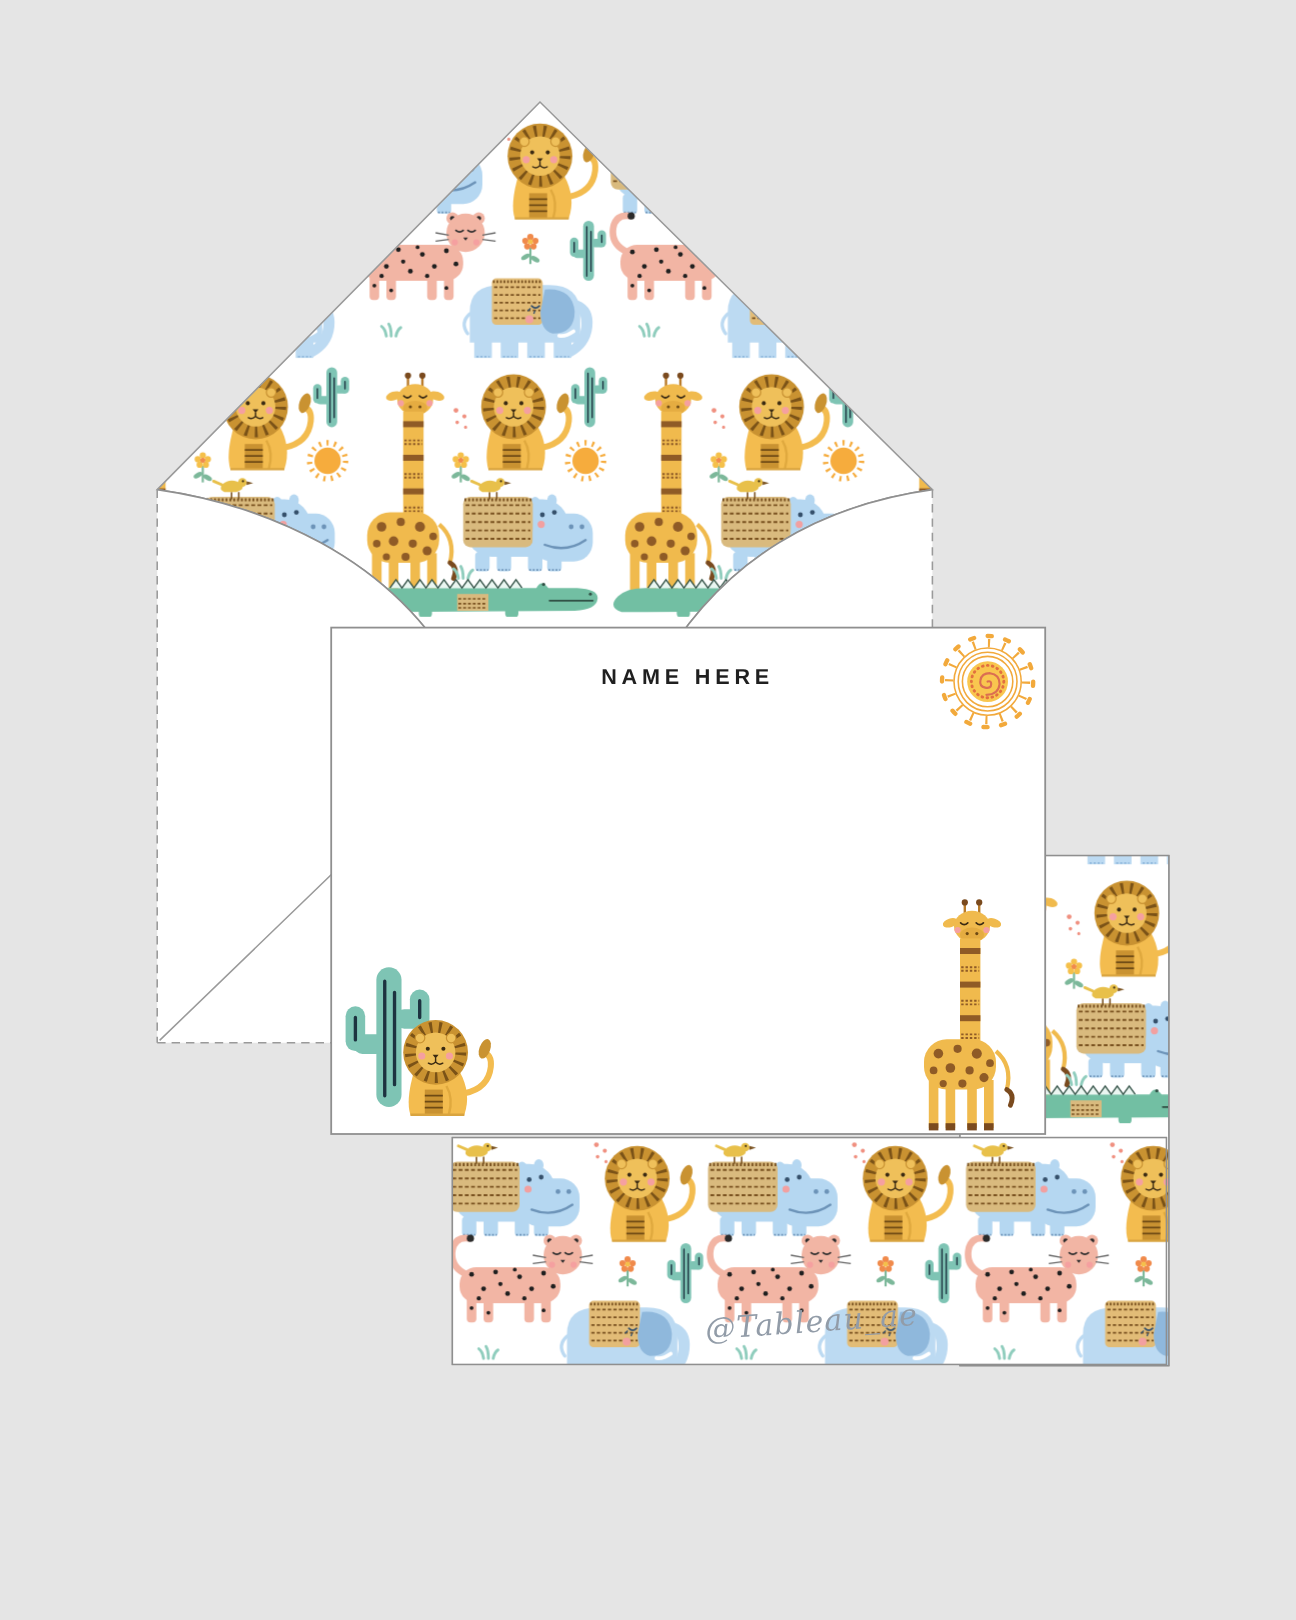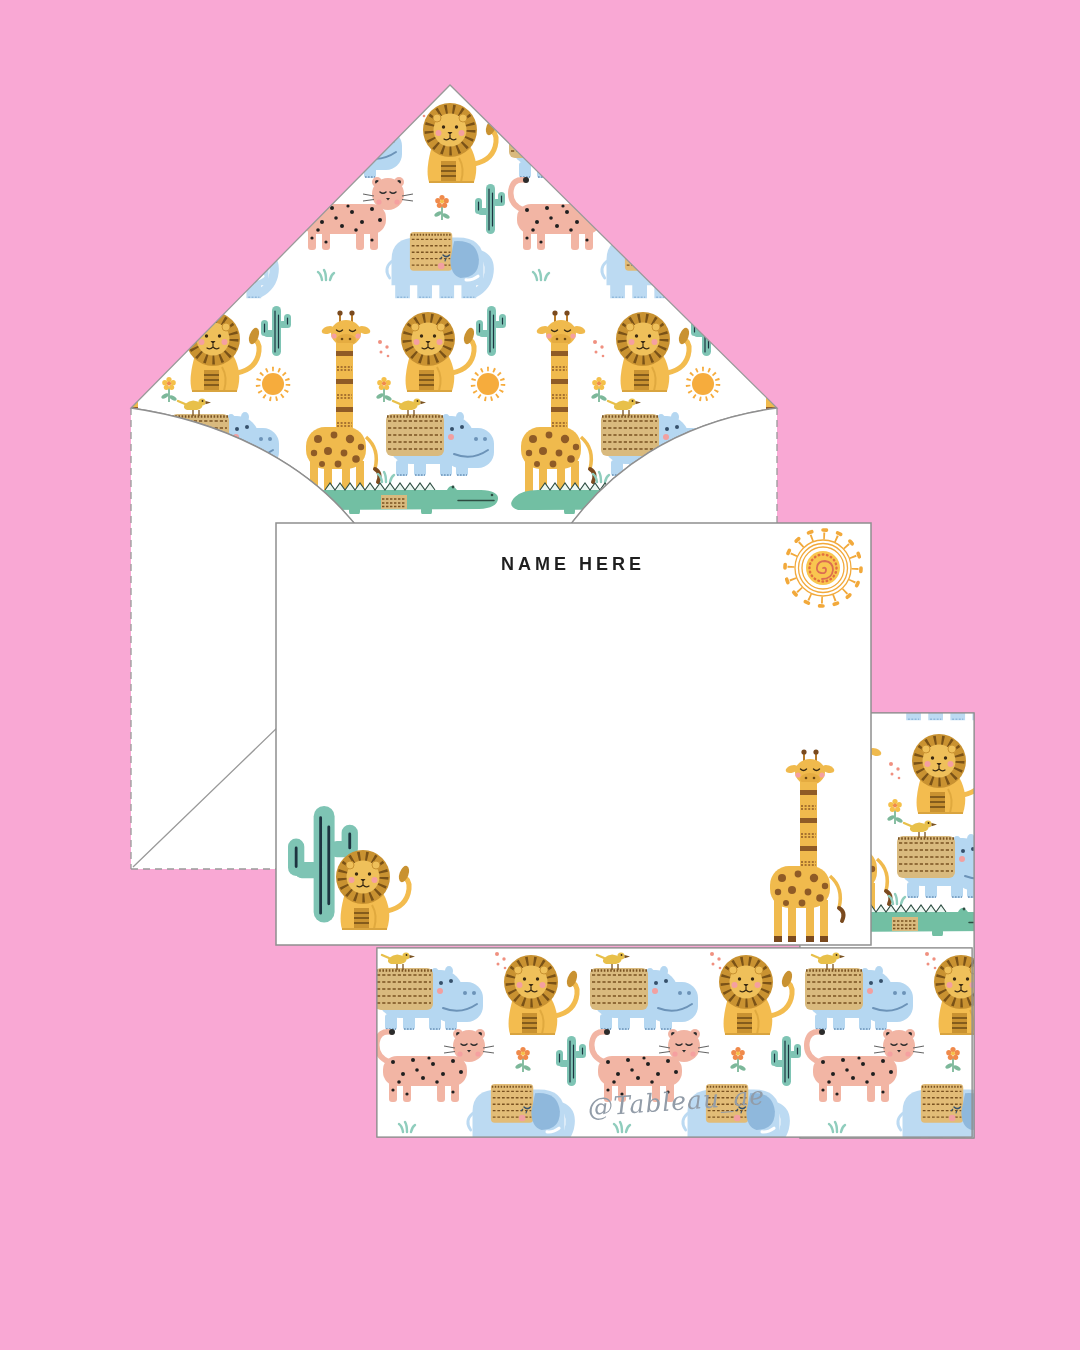"NAME HERE" .canvas { background: #f9a8d4 -> #e5e5e5 }
